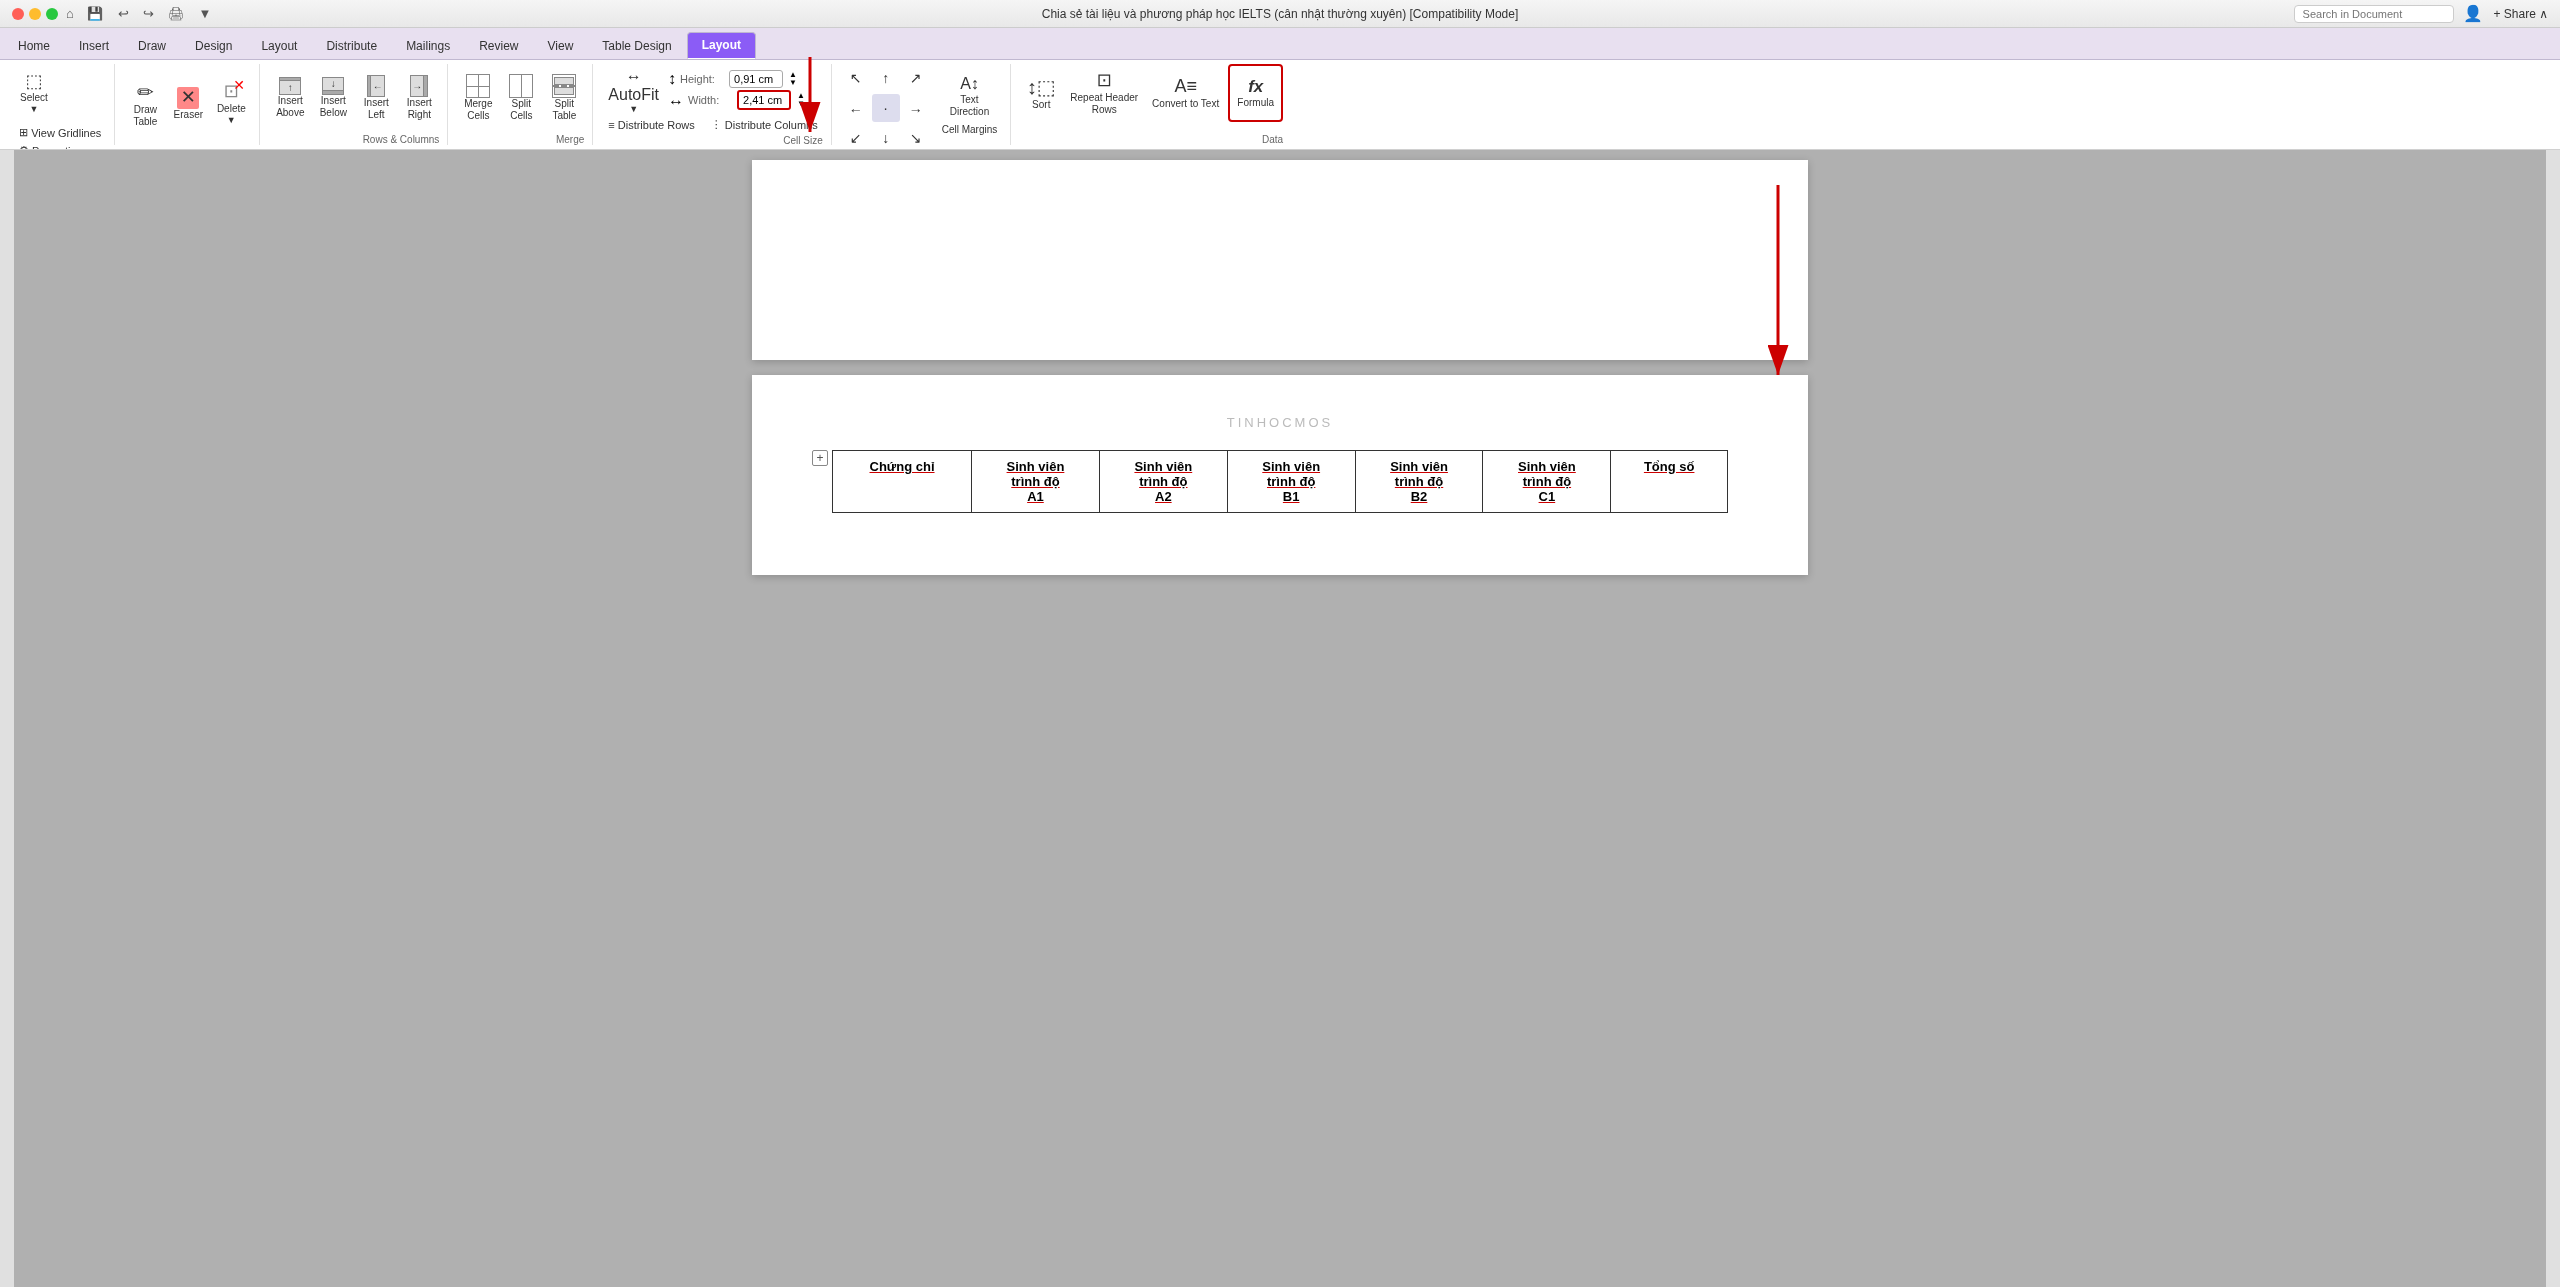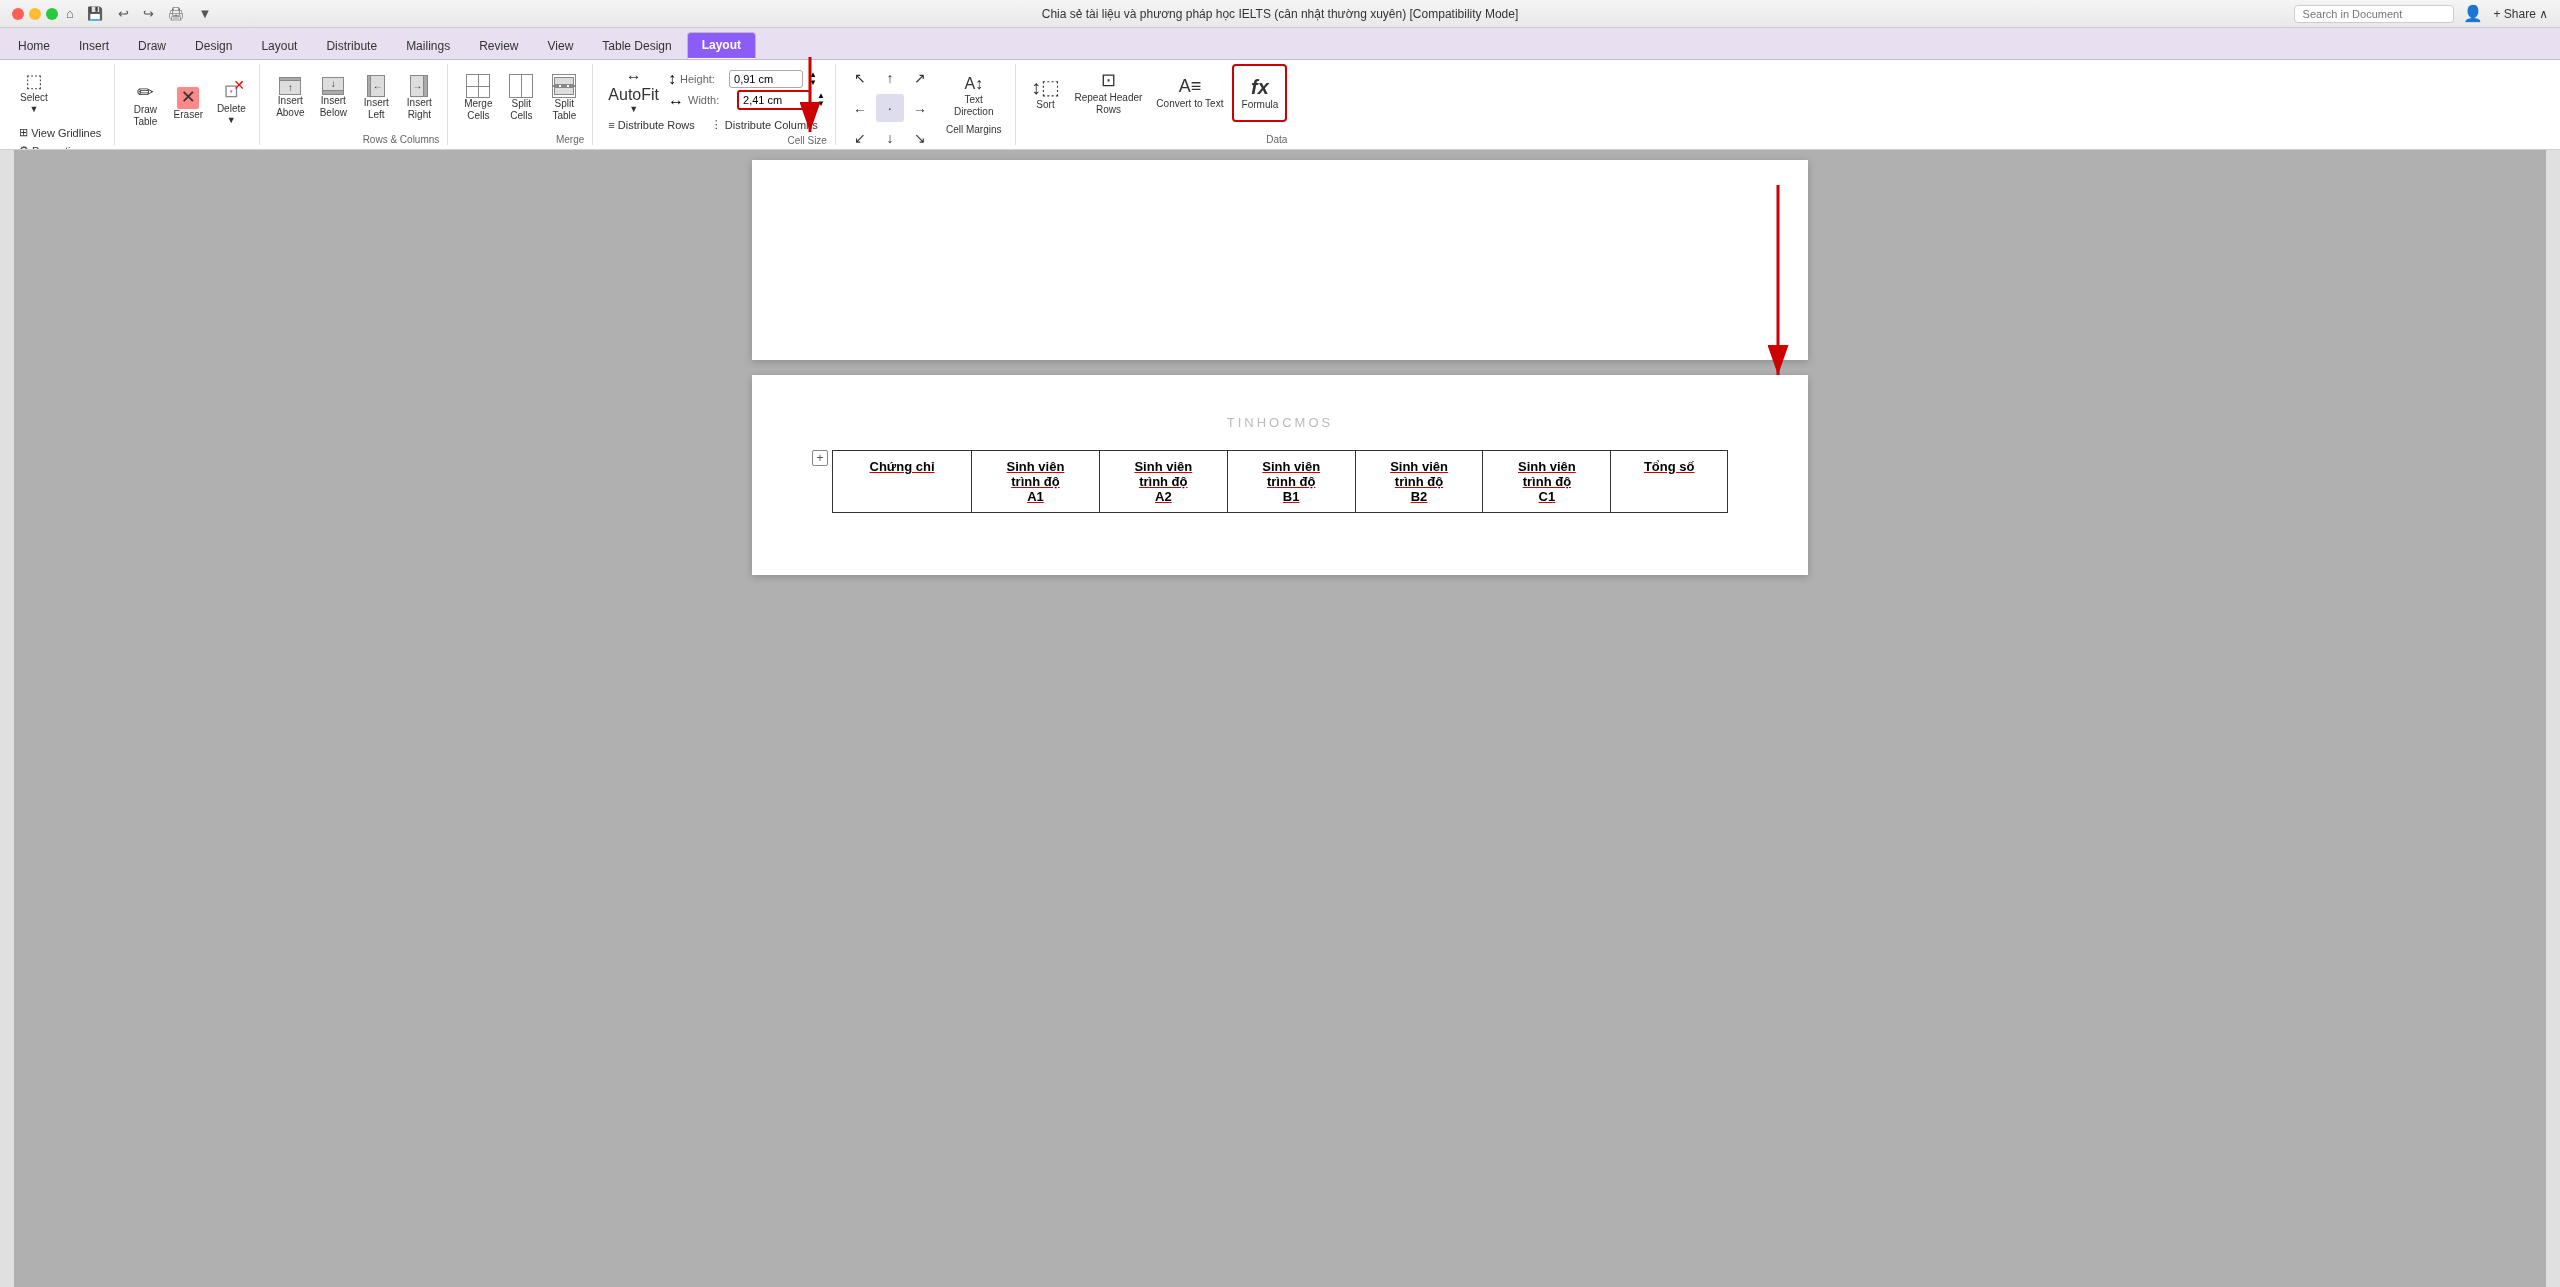"0,91 cm" .dim-input { width: 74px -> 54px }
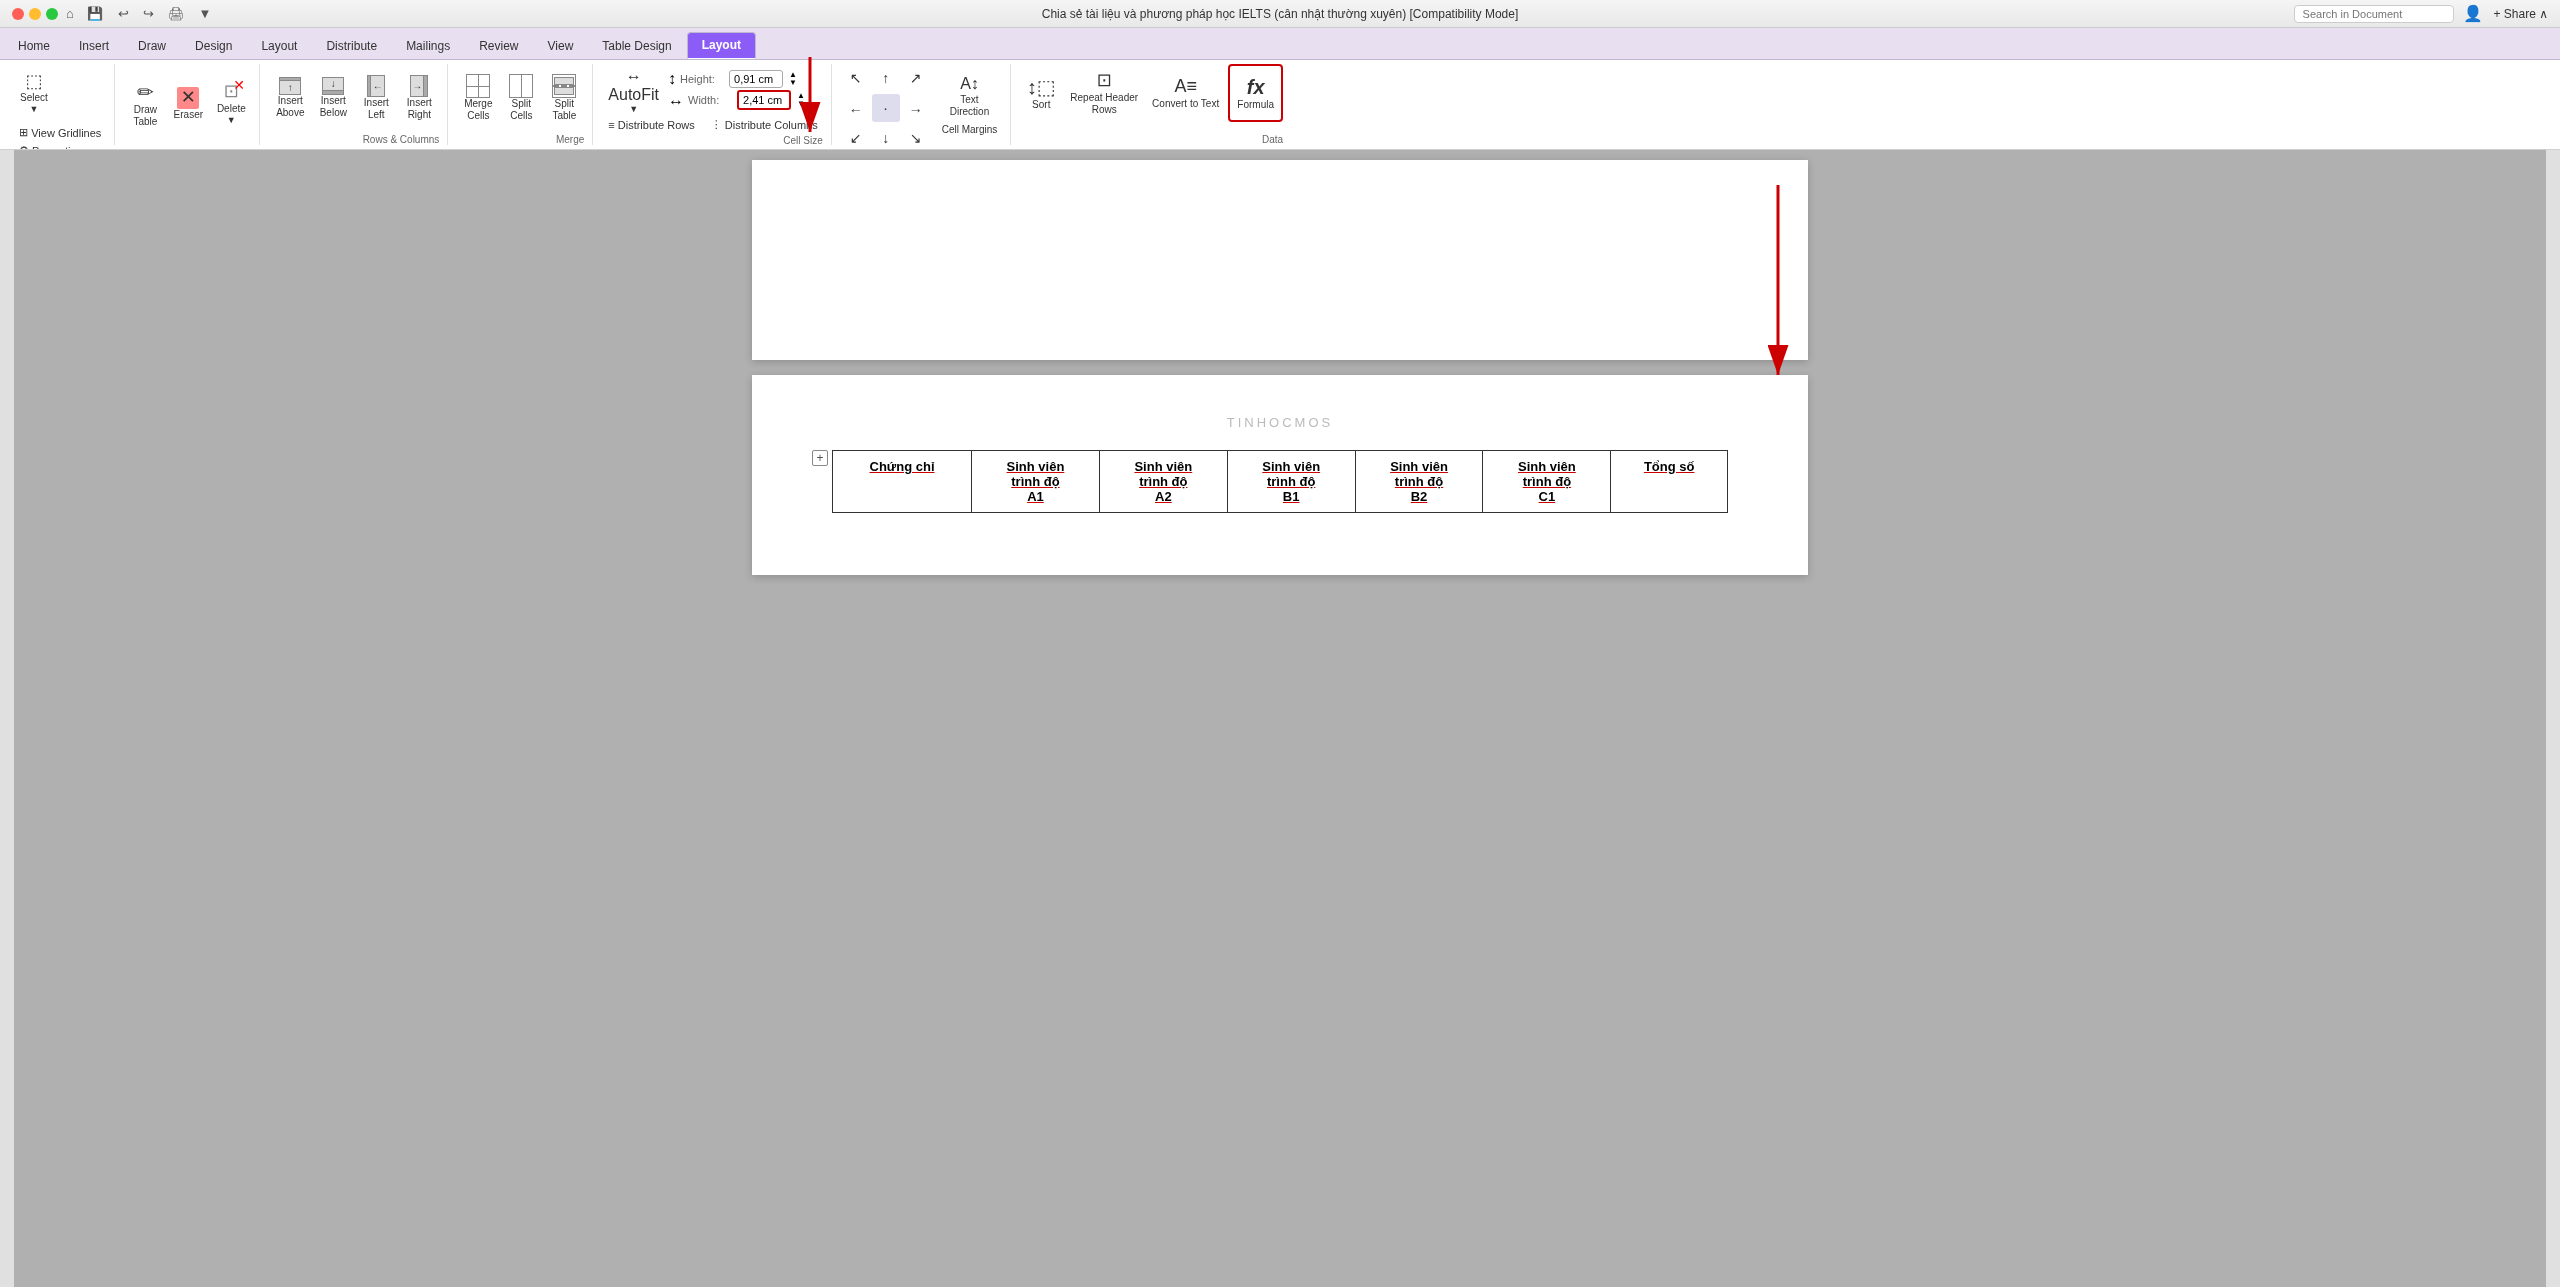"fx" div { font-size: 20px -> 17px }
